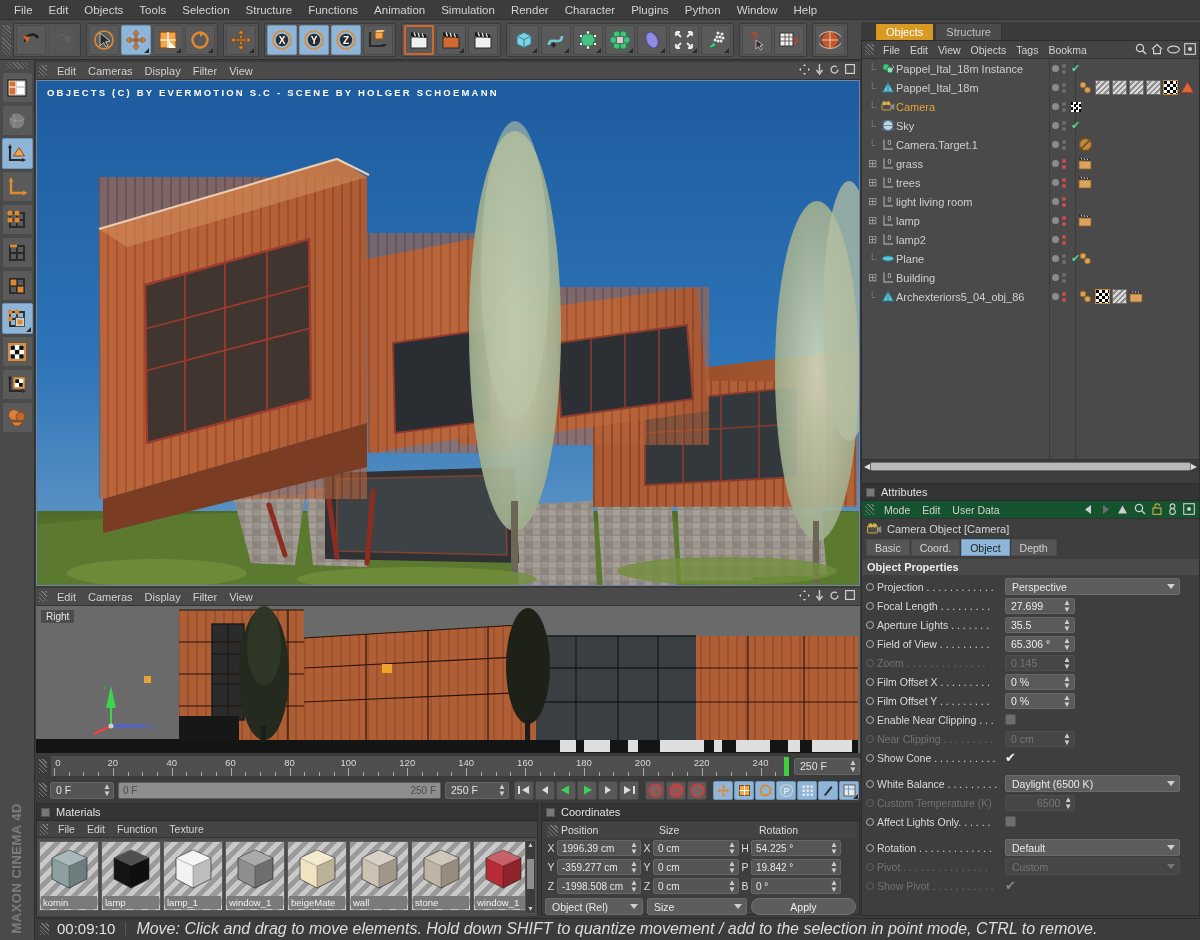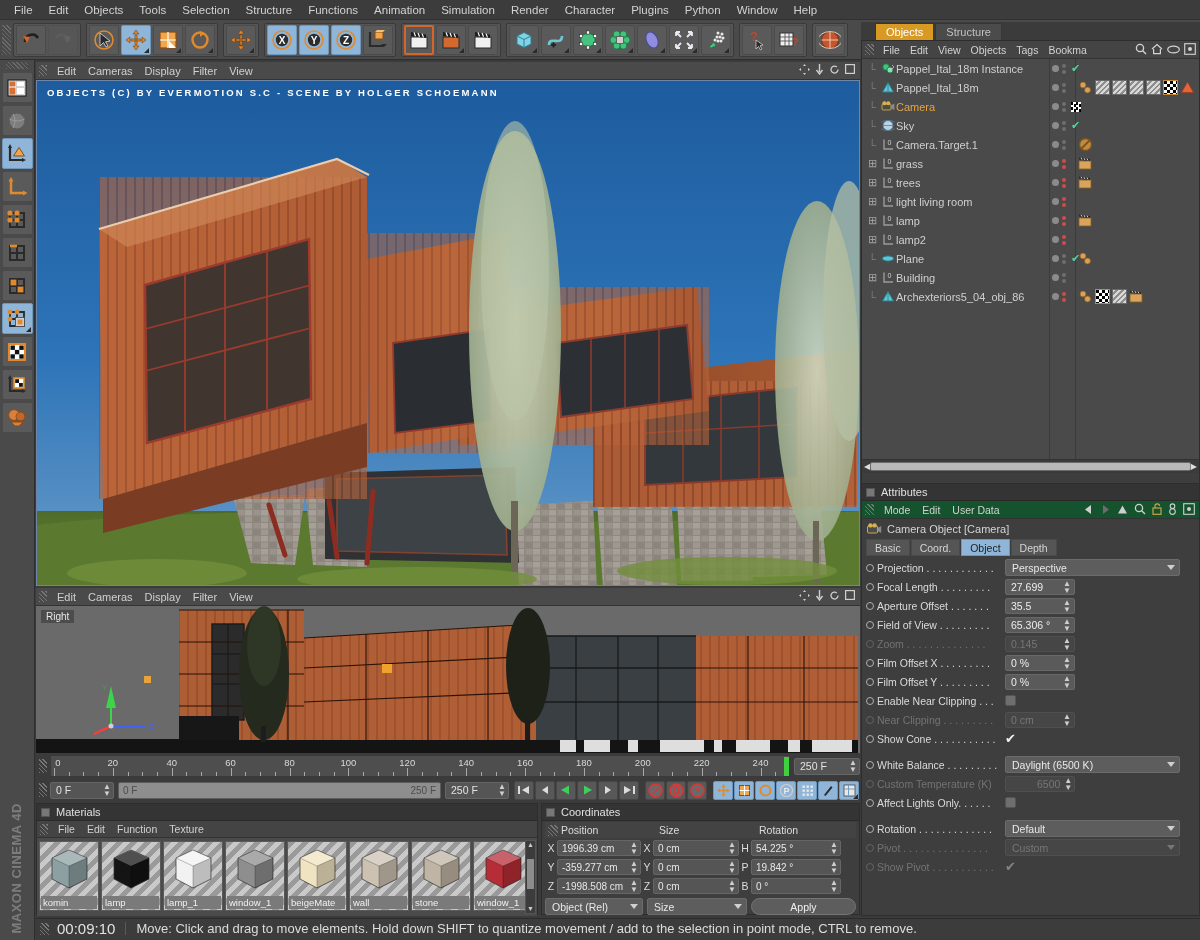"Object Properties" div.at-section { html: none -> <div>Object Properties</div> }
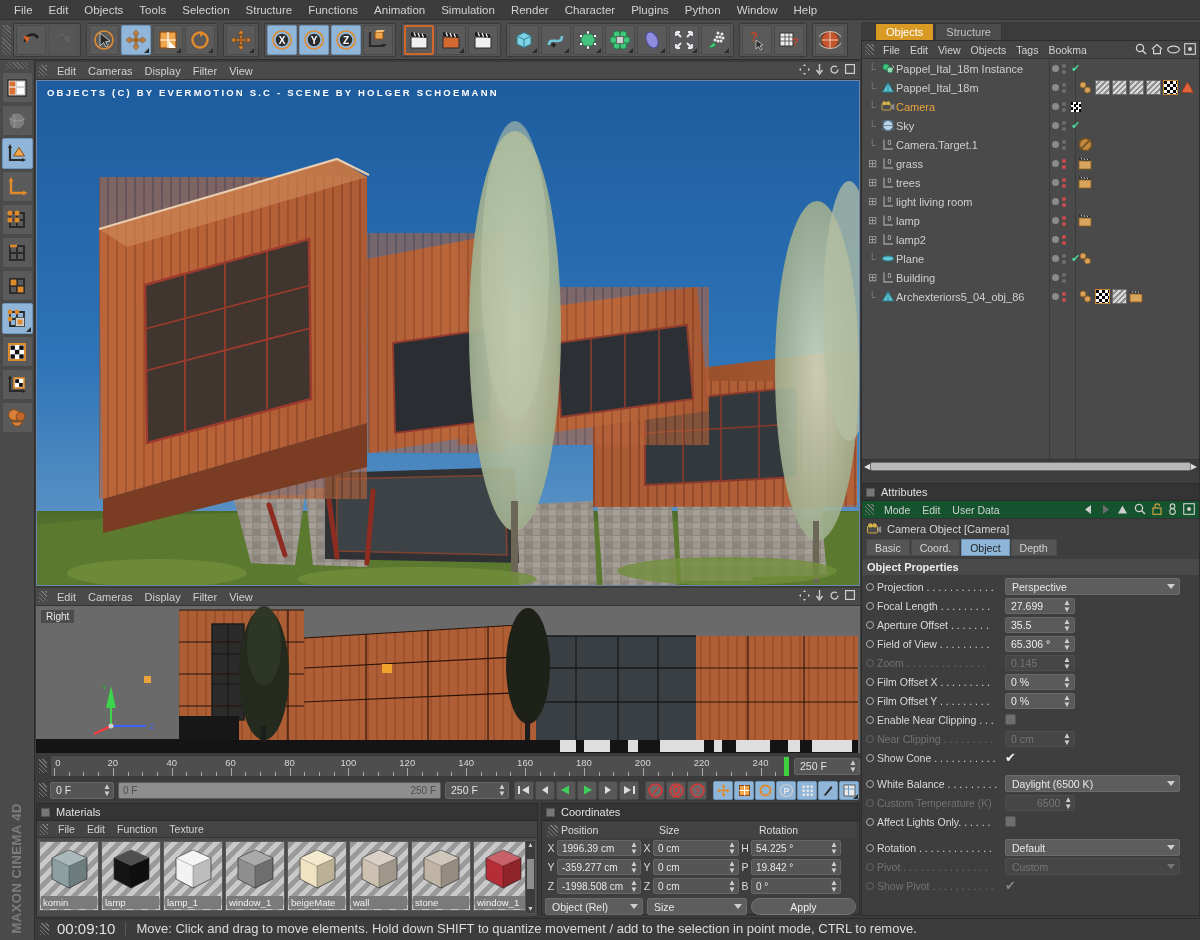"Aperture Offset . . ." div.at-label { text: Offset -> Lights }
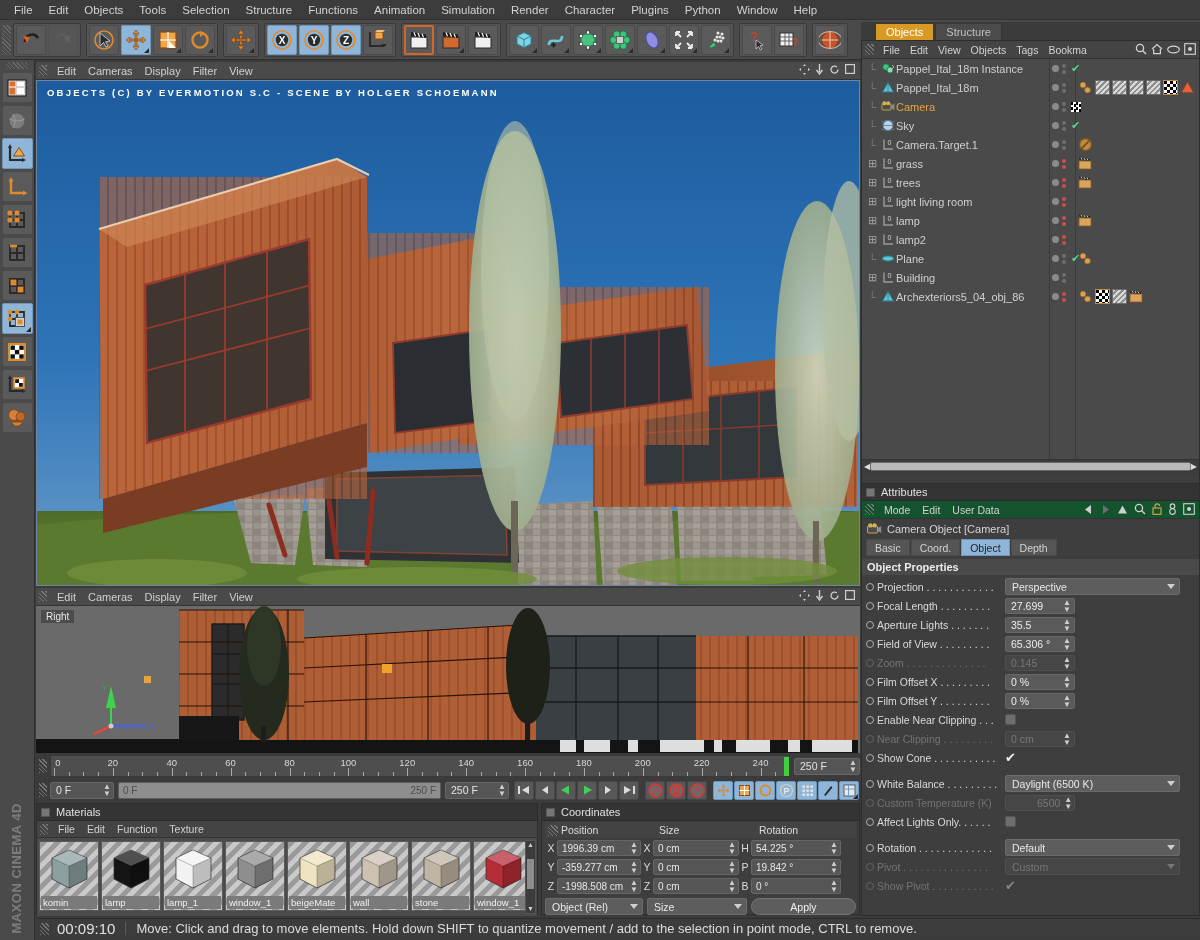"Move: Click and drag to" .sb-msg { font-size: 13px -> 16px; font-style: none -> italic }
